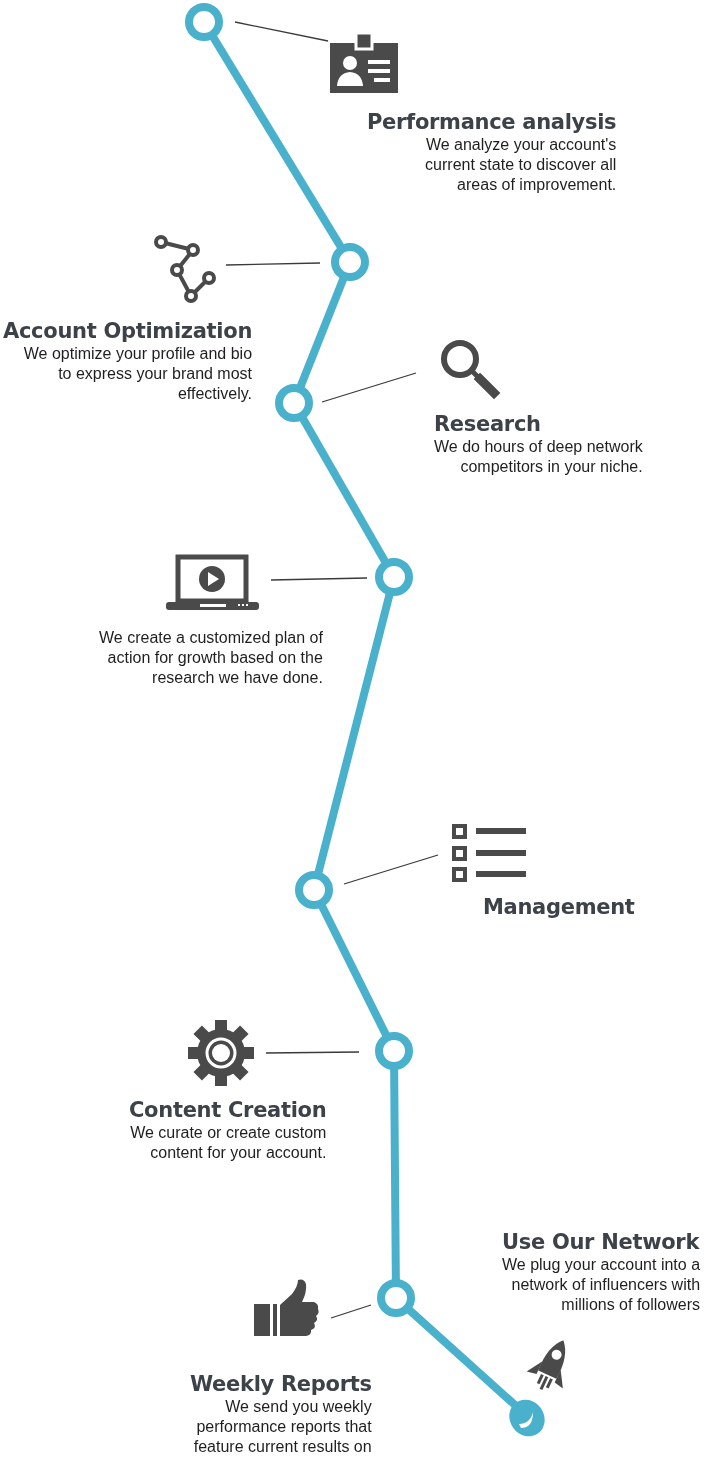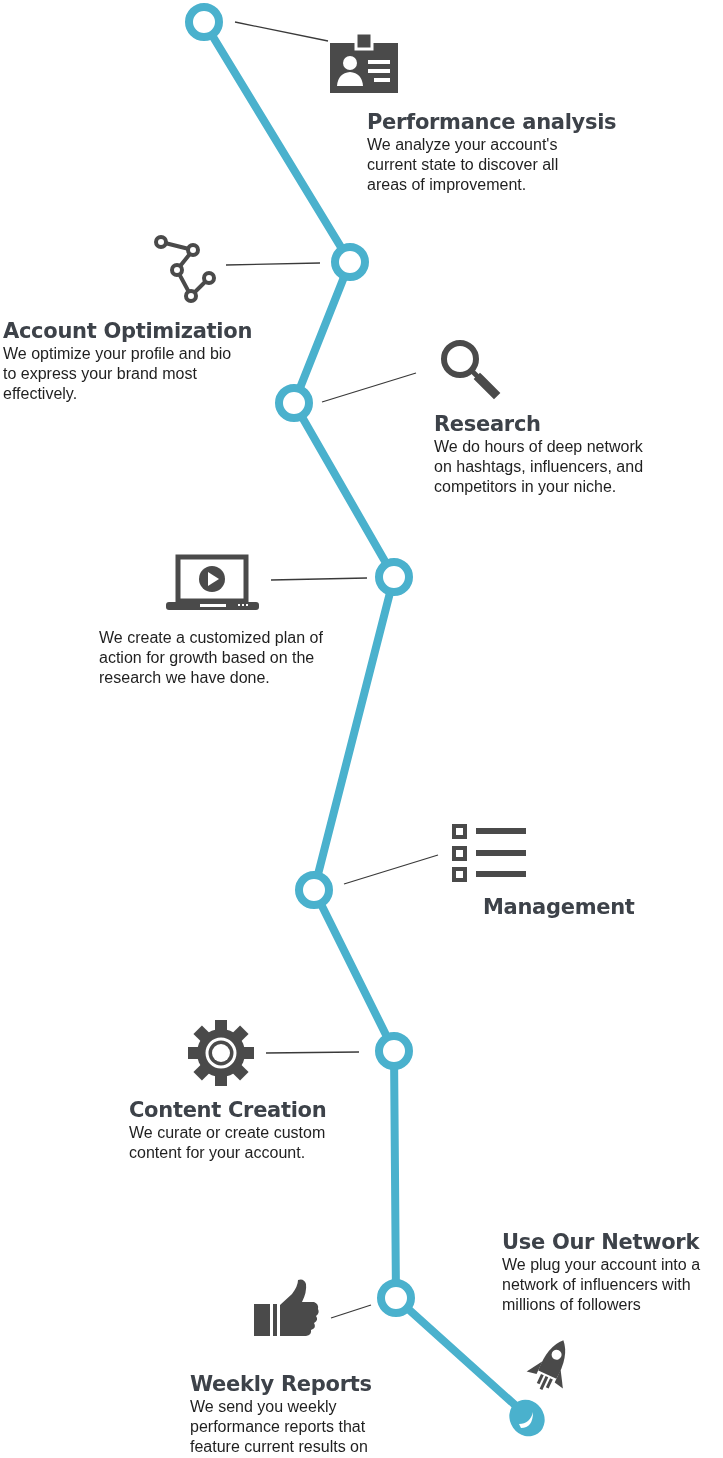"We analyze your account's" .step p .ln { text-align: none -> right }
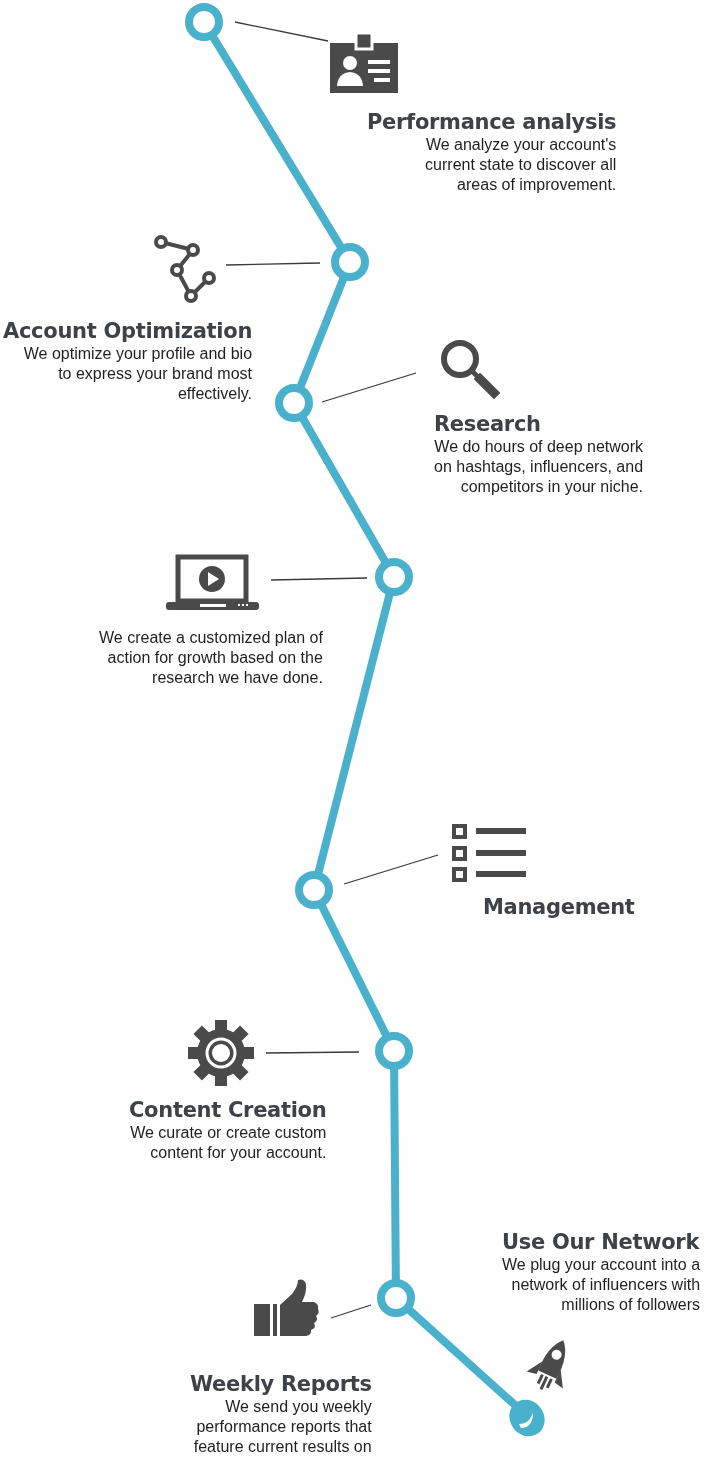"on hashtags, influencers, and" span.ln { html: <span>on hashtags, influencers, and</span> -> none }
